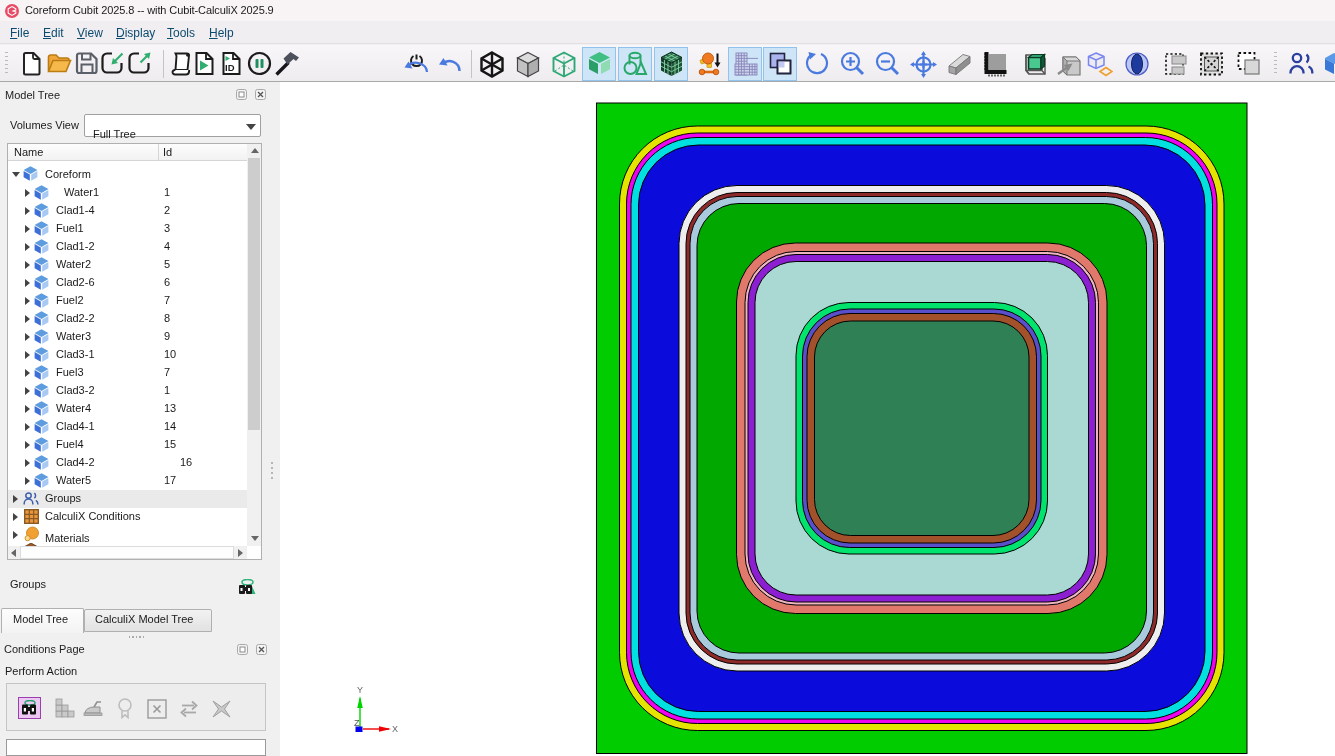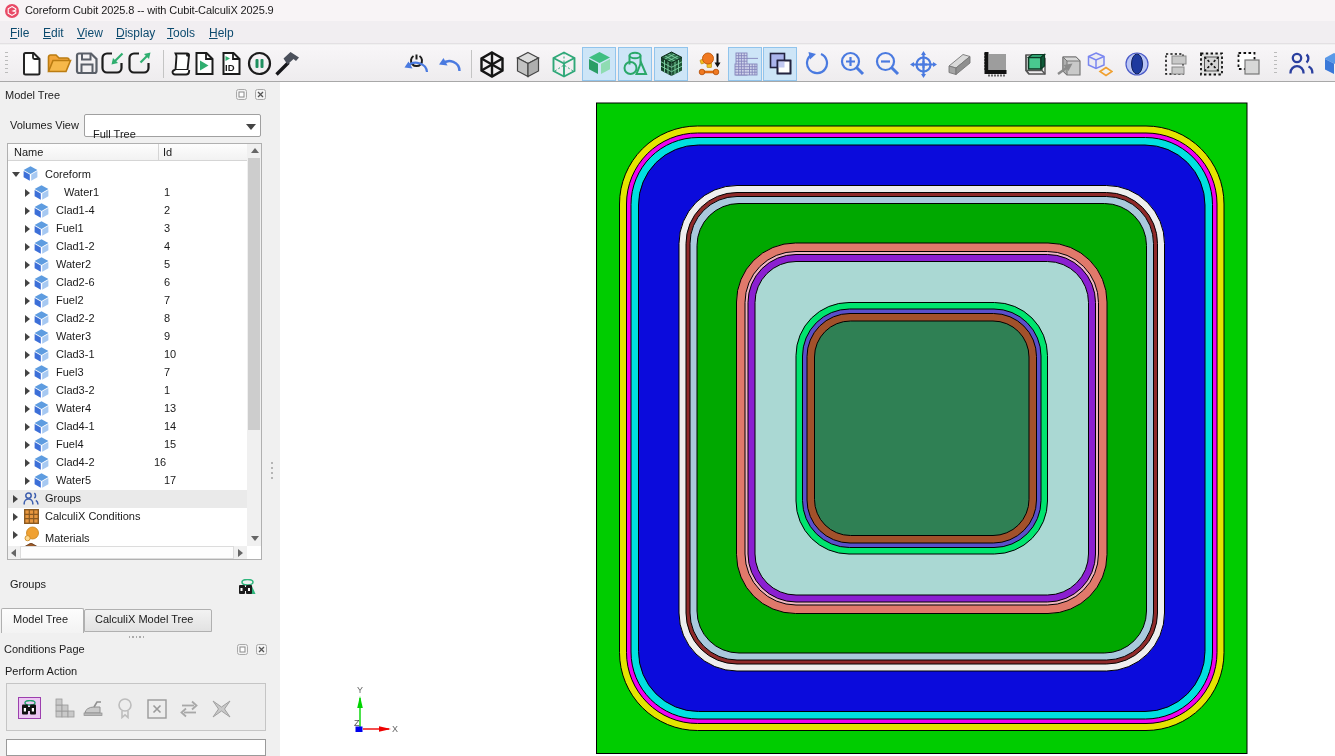"16" div.t12 { left: 154px -> 180px }
